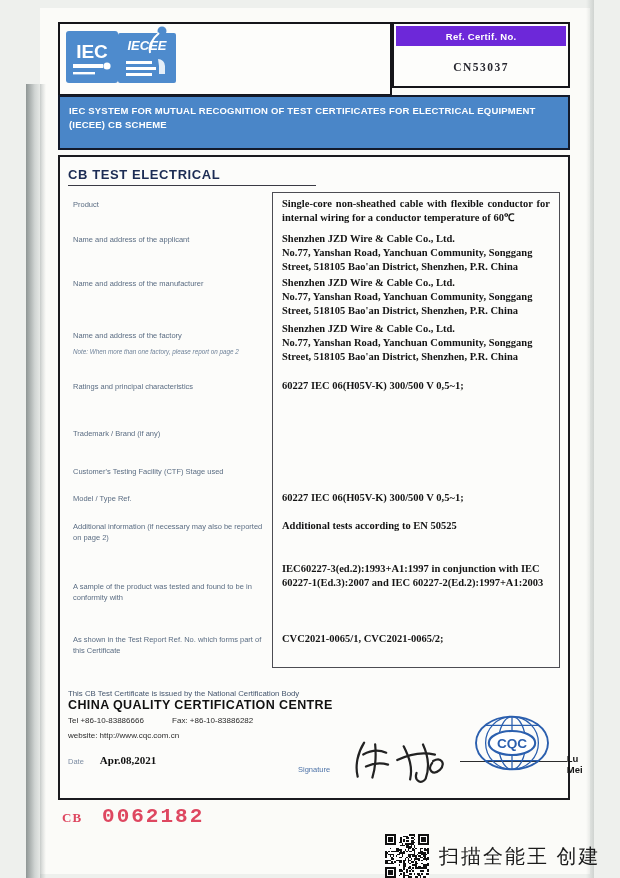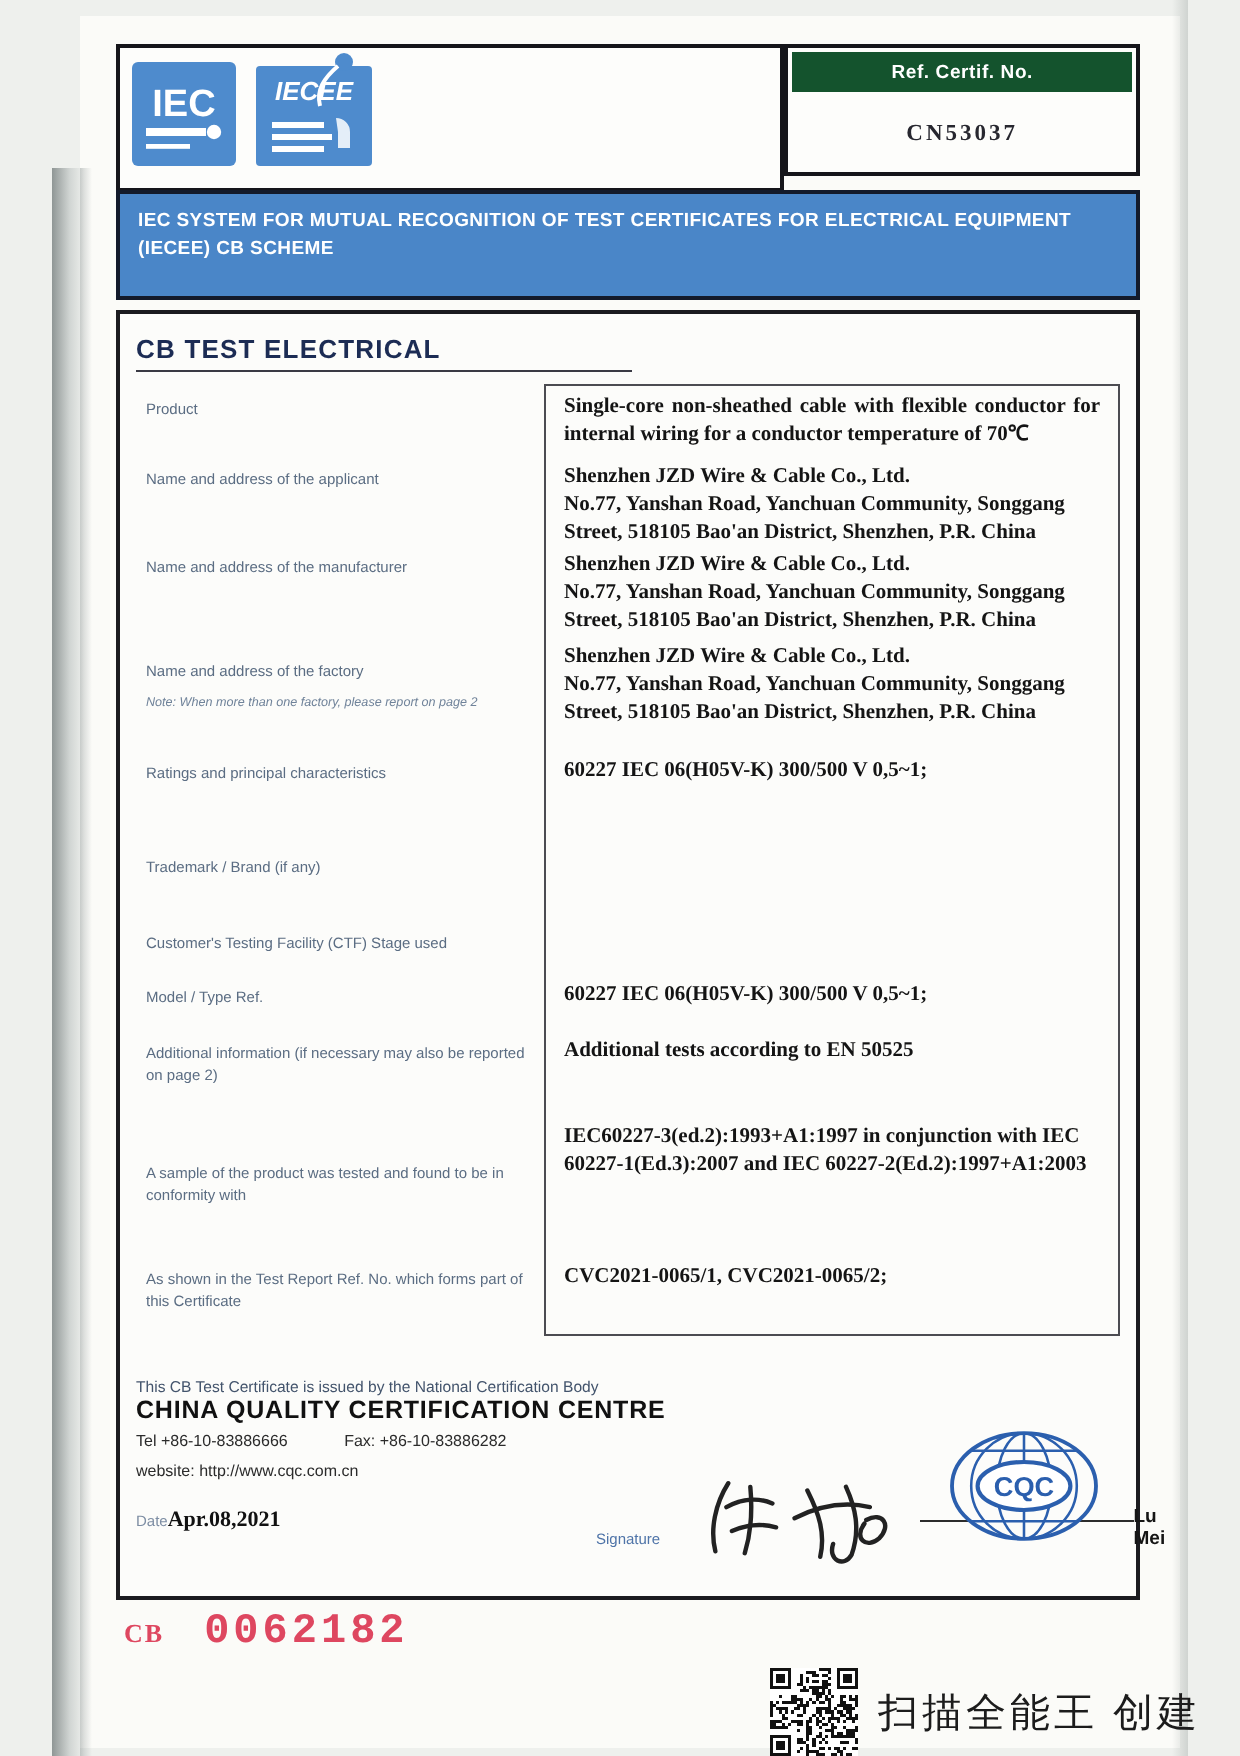"Ref. Certif. No." .ref-head { background: #14532d -> #6d28d9 }
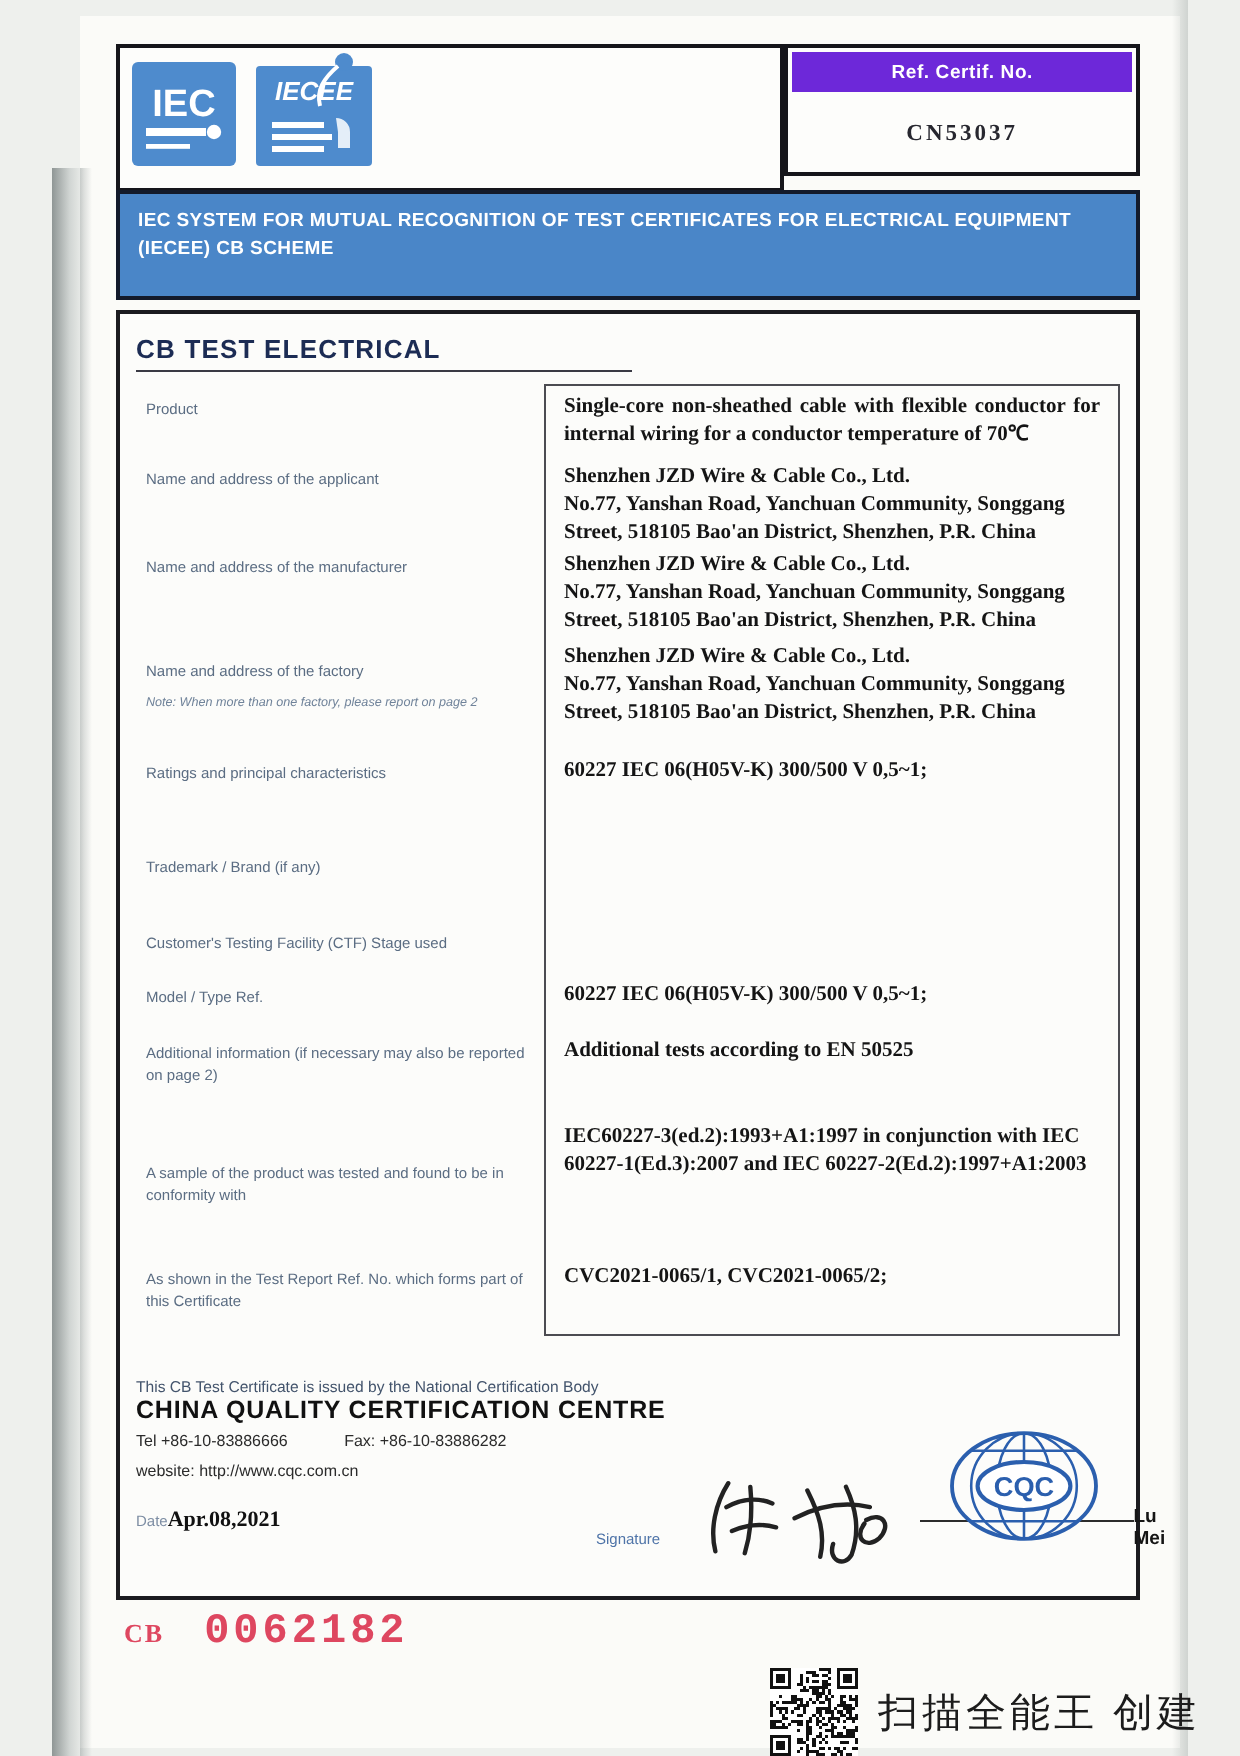"IEC" .logo-box { gap: 10px -> 0 }
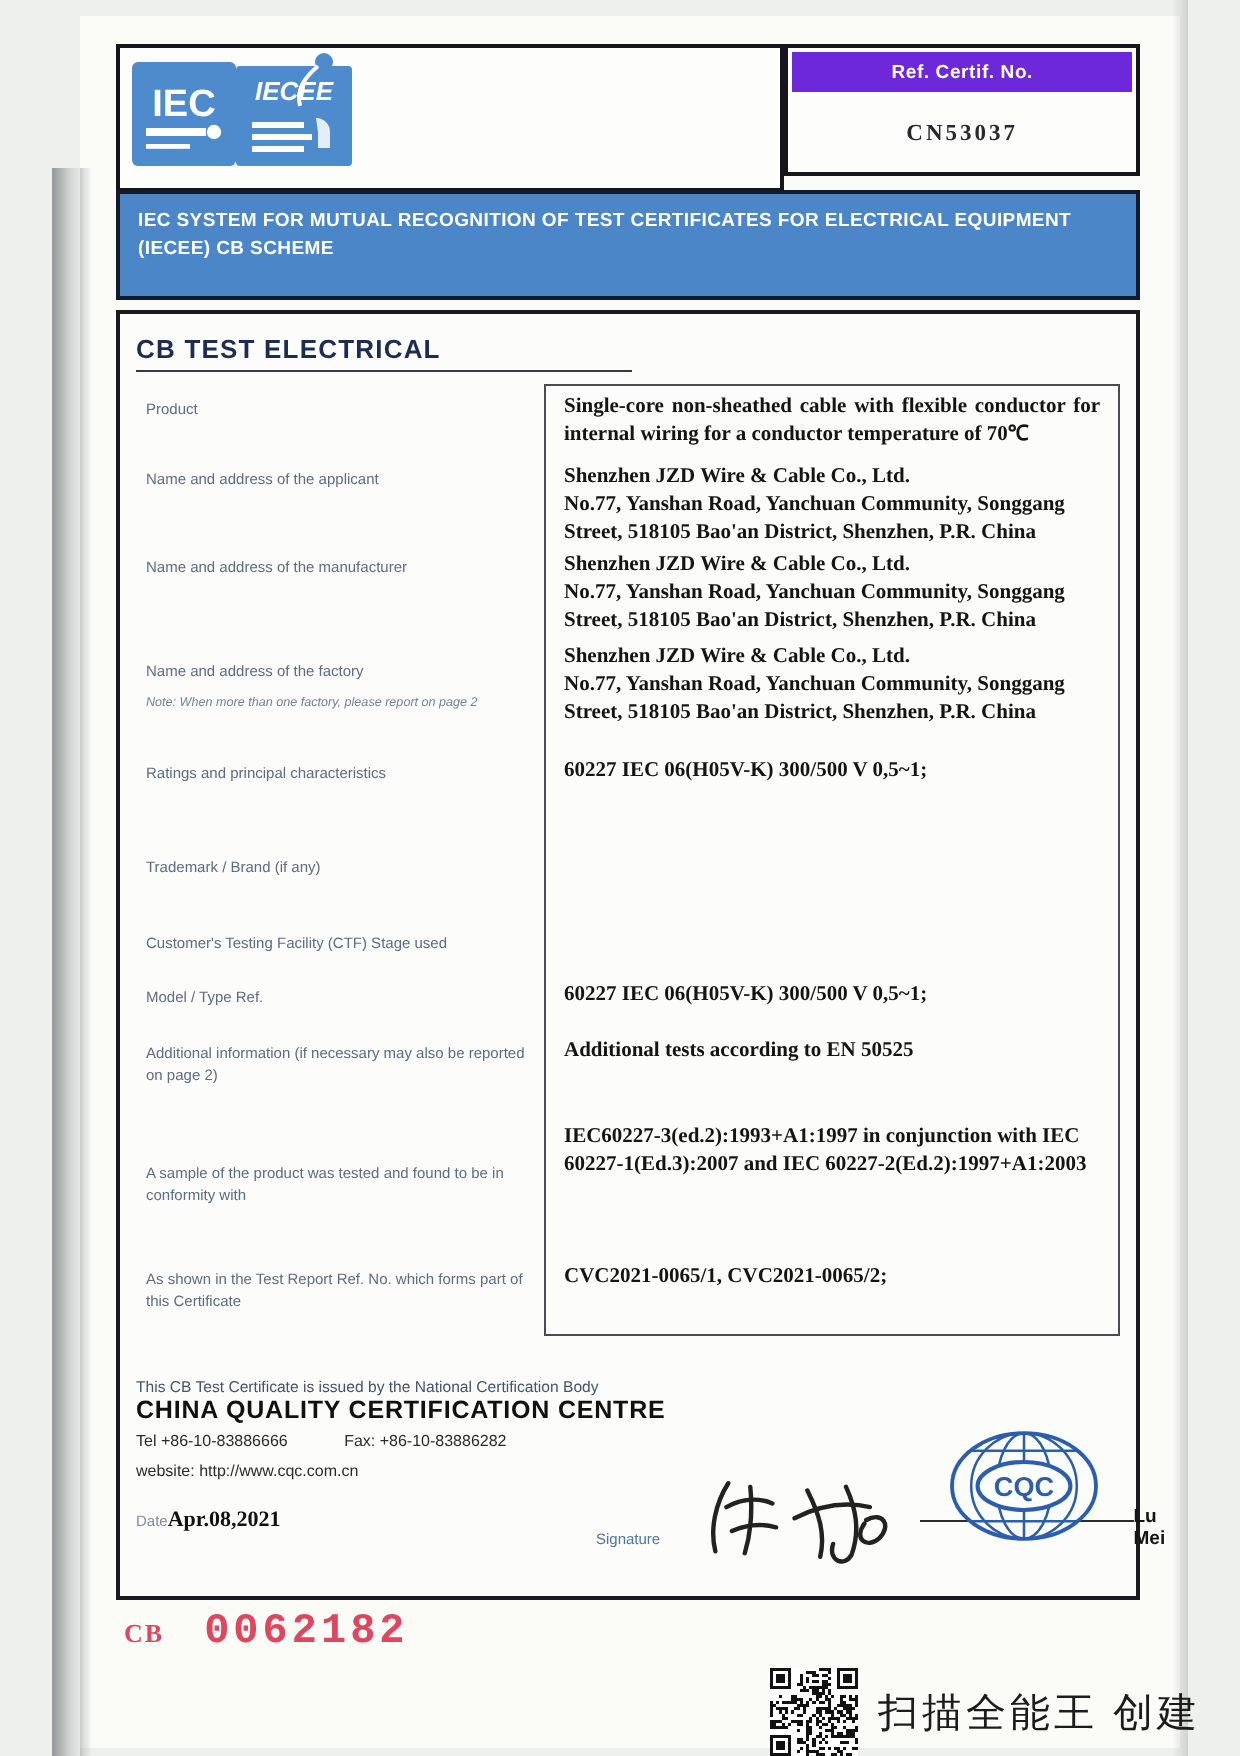"Single-core non-sheathed cable with" div.val { text: 70 -> 60 }
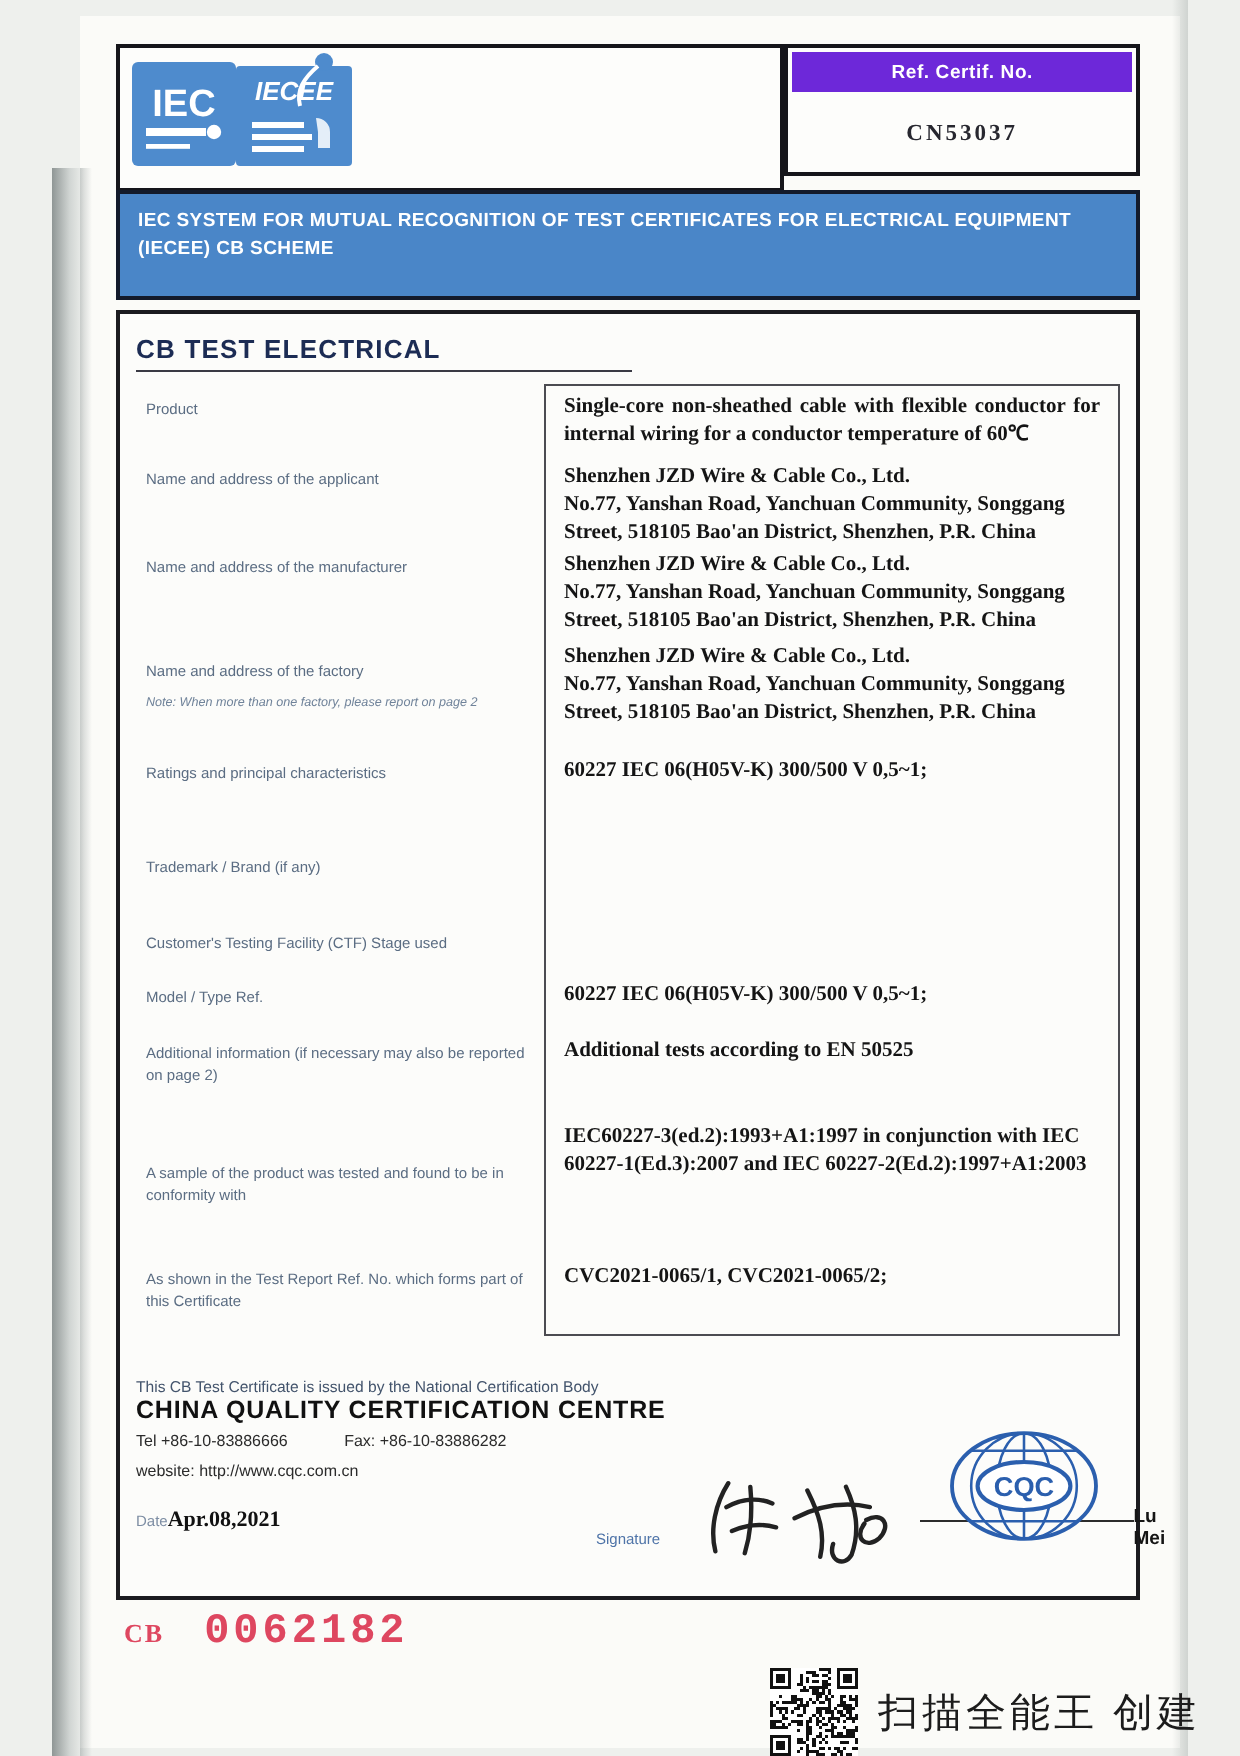"Date" .date-row { gap: none -> 16px }
